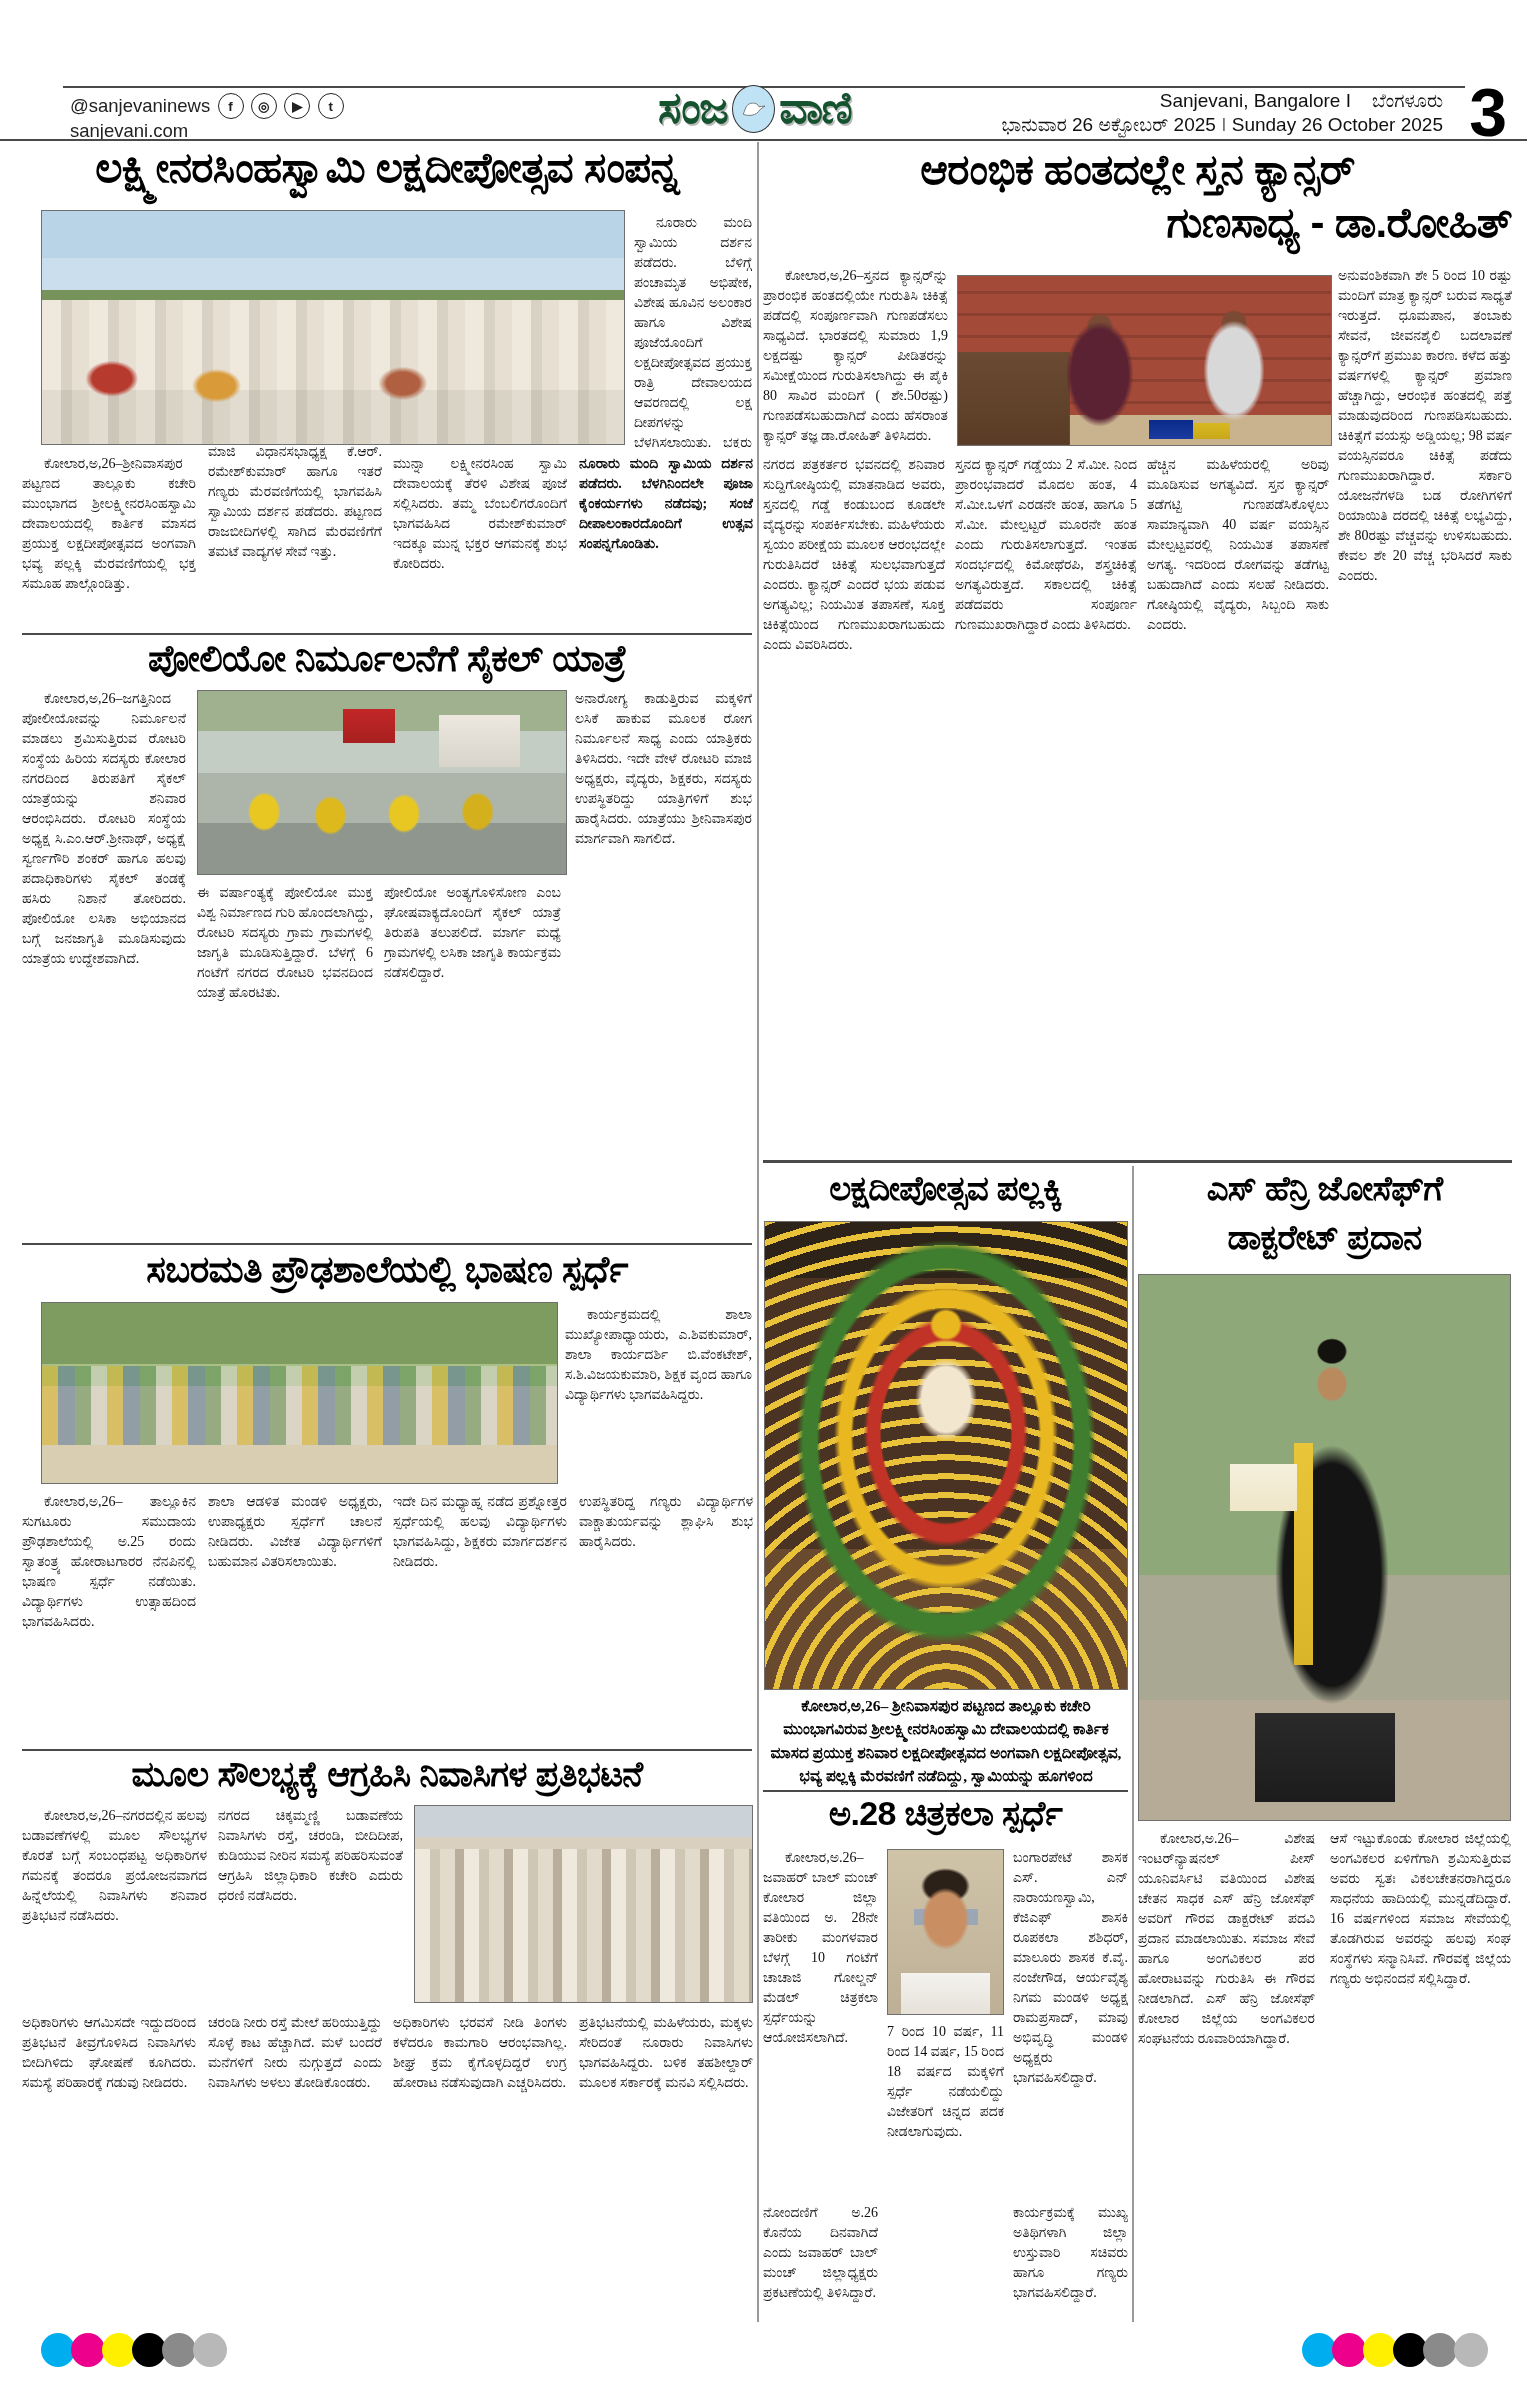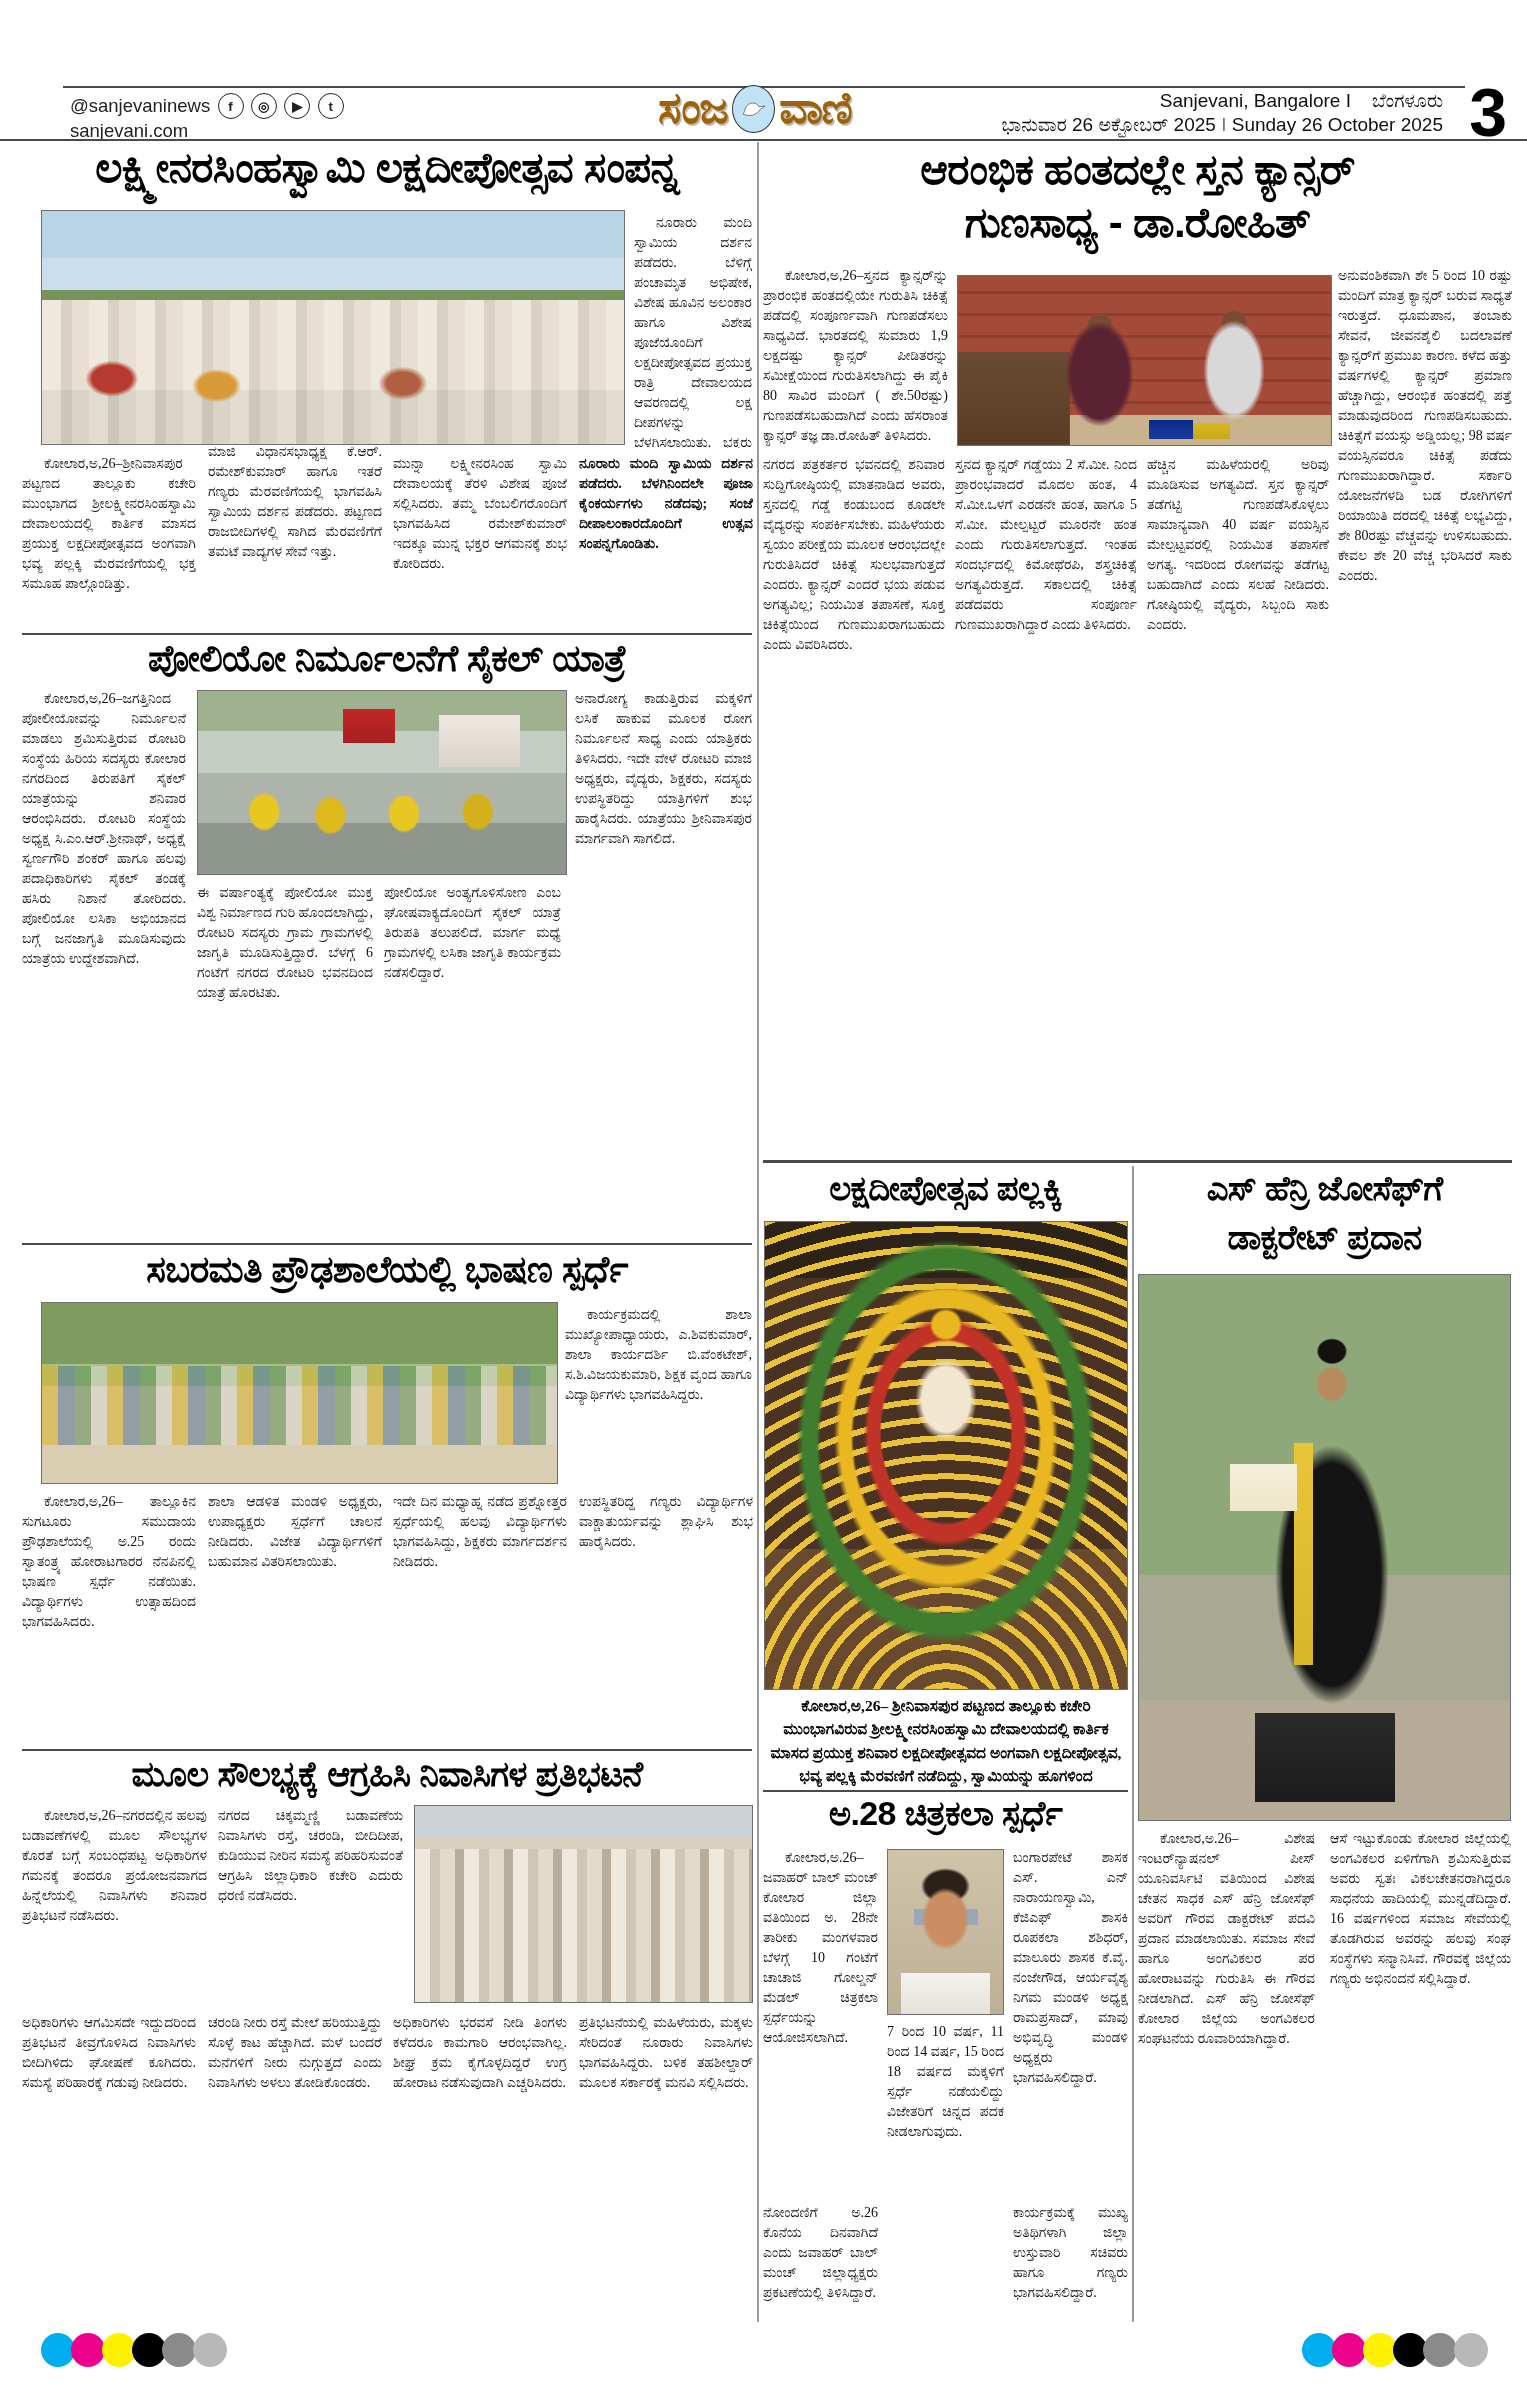"ಸಂಜ" .masthead { color: #a16207 -> #14532d }
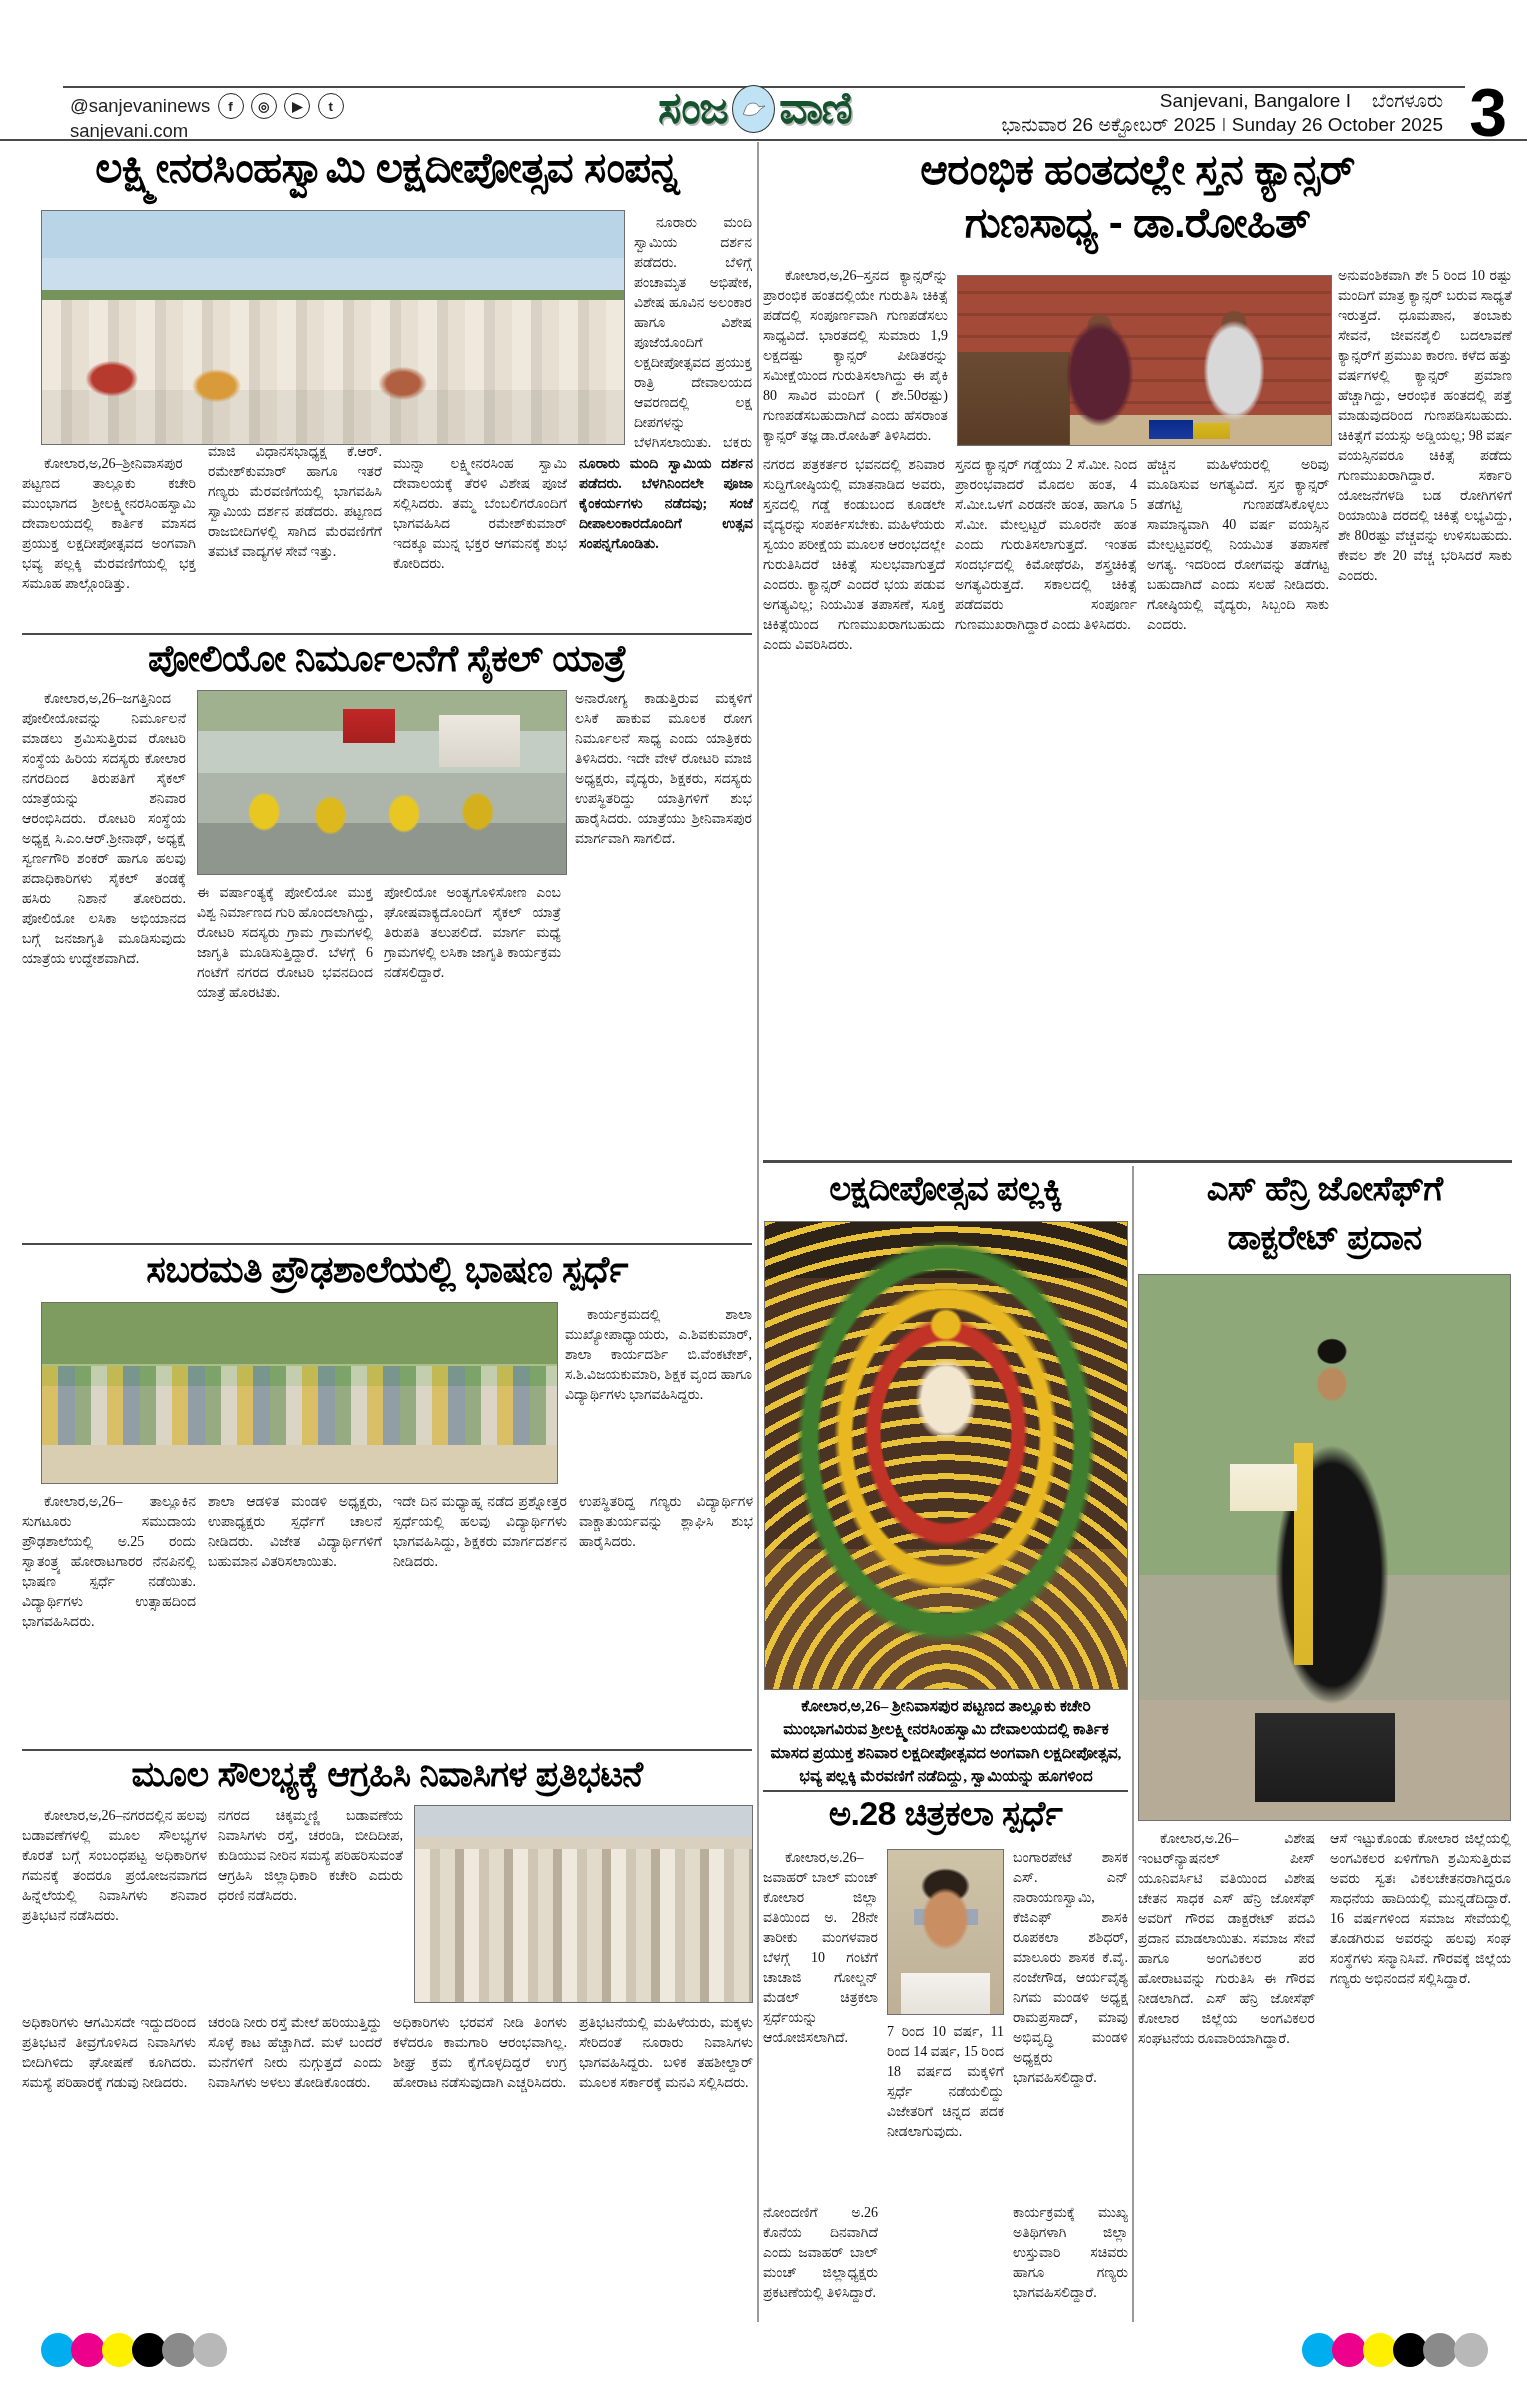"ಗುಣಸಾಧ್ಯ - ಡಾ.ರೋಹಿತ್" div.headline { text-align: none -> right }
